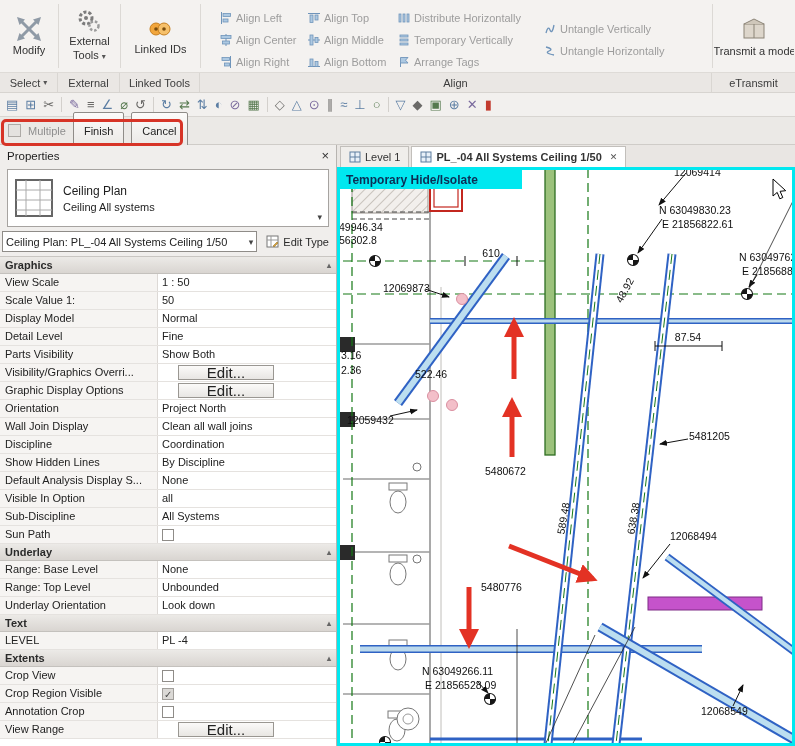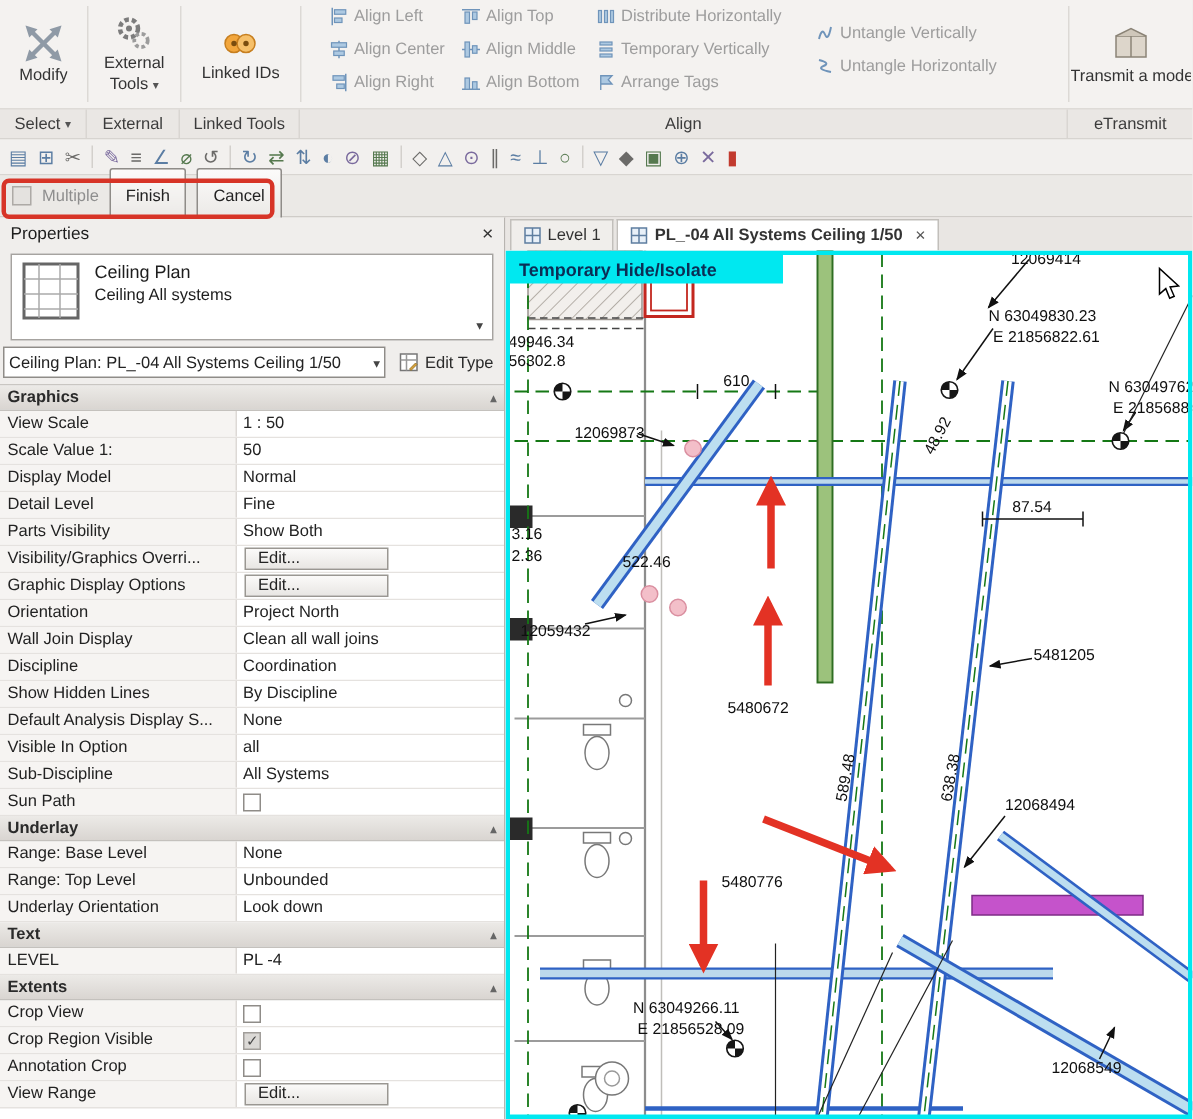"Align Left" .sm-btn { align-items: flex-start -> flex-end }
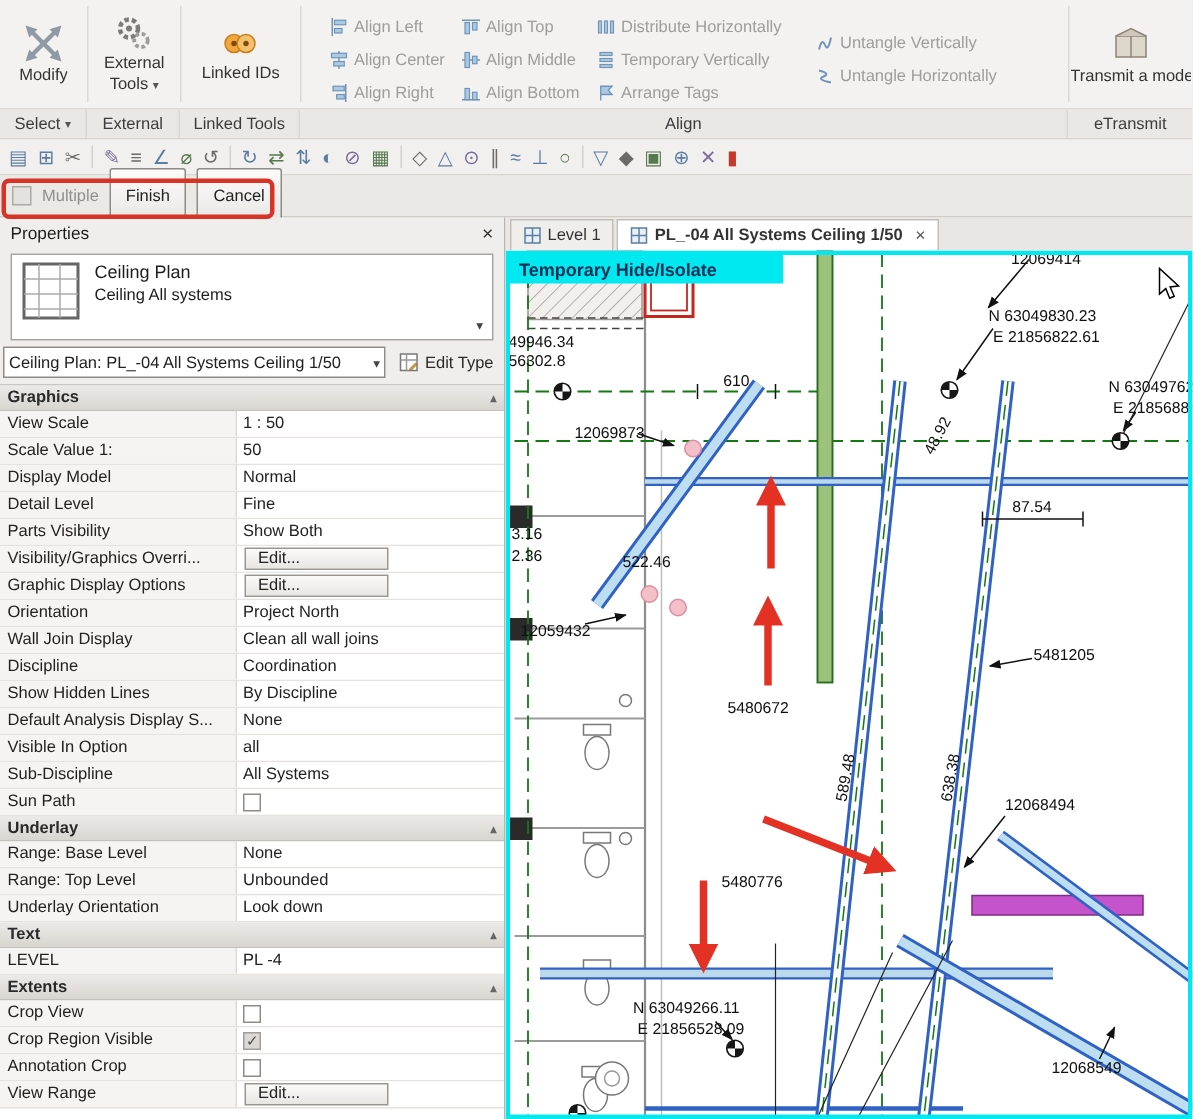"Ceiling Plan" .type-box { align-items: none -> center }
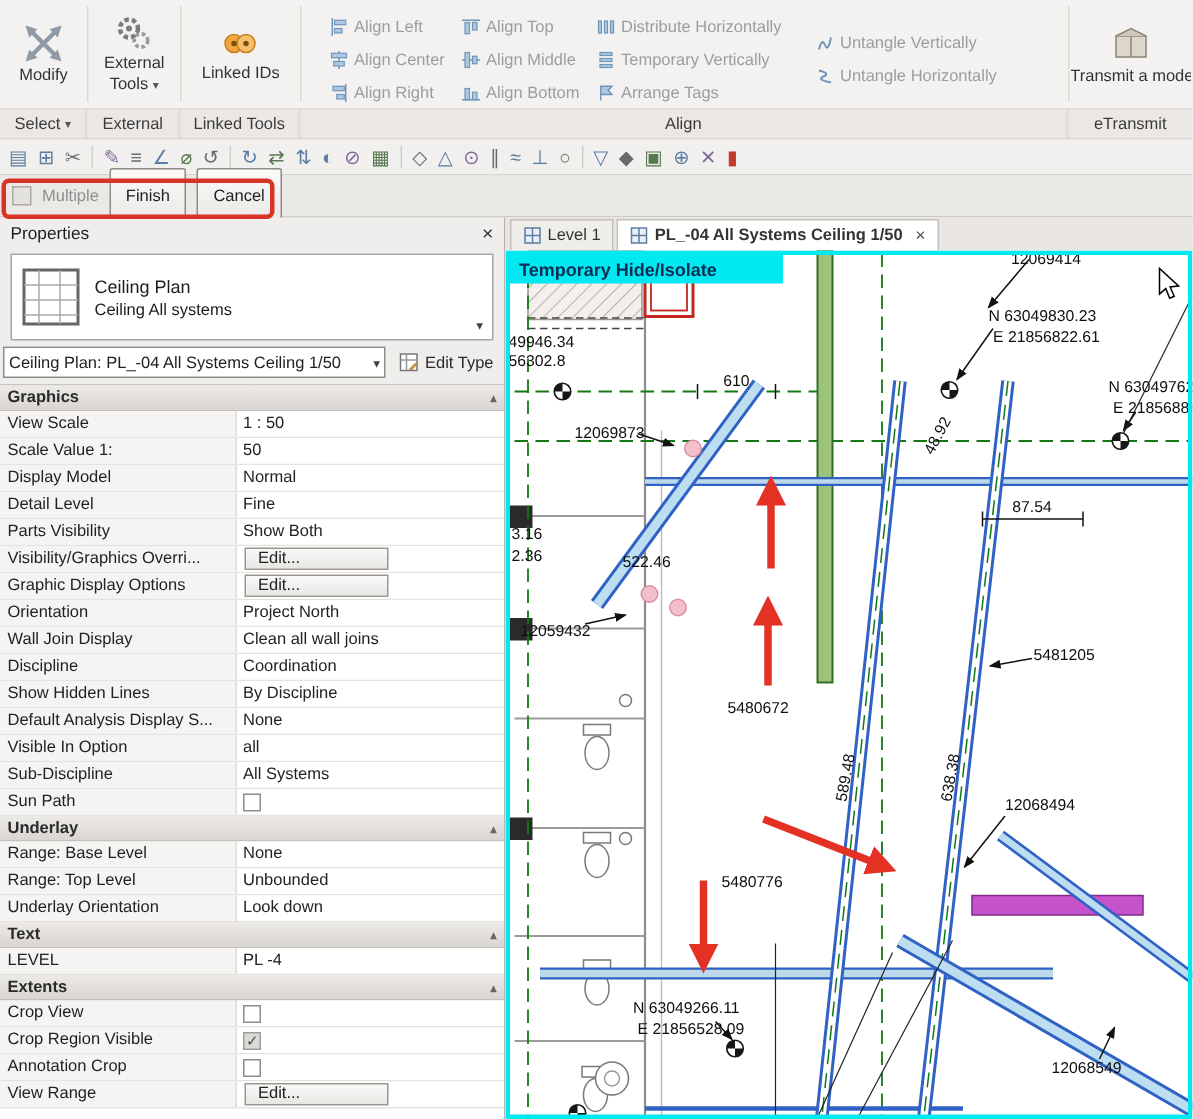"Edit..." .ebtn { font-size: 11px -> 15px; margin-left: 1px -> 16px; text-align: left -> center }
